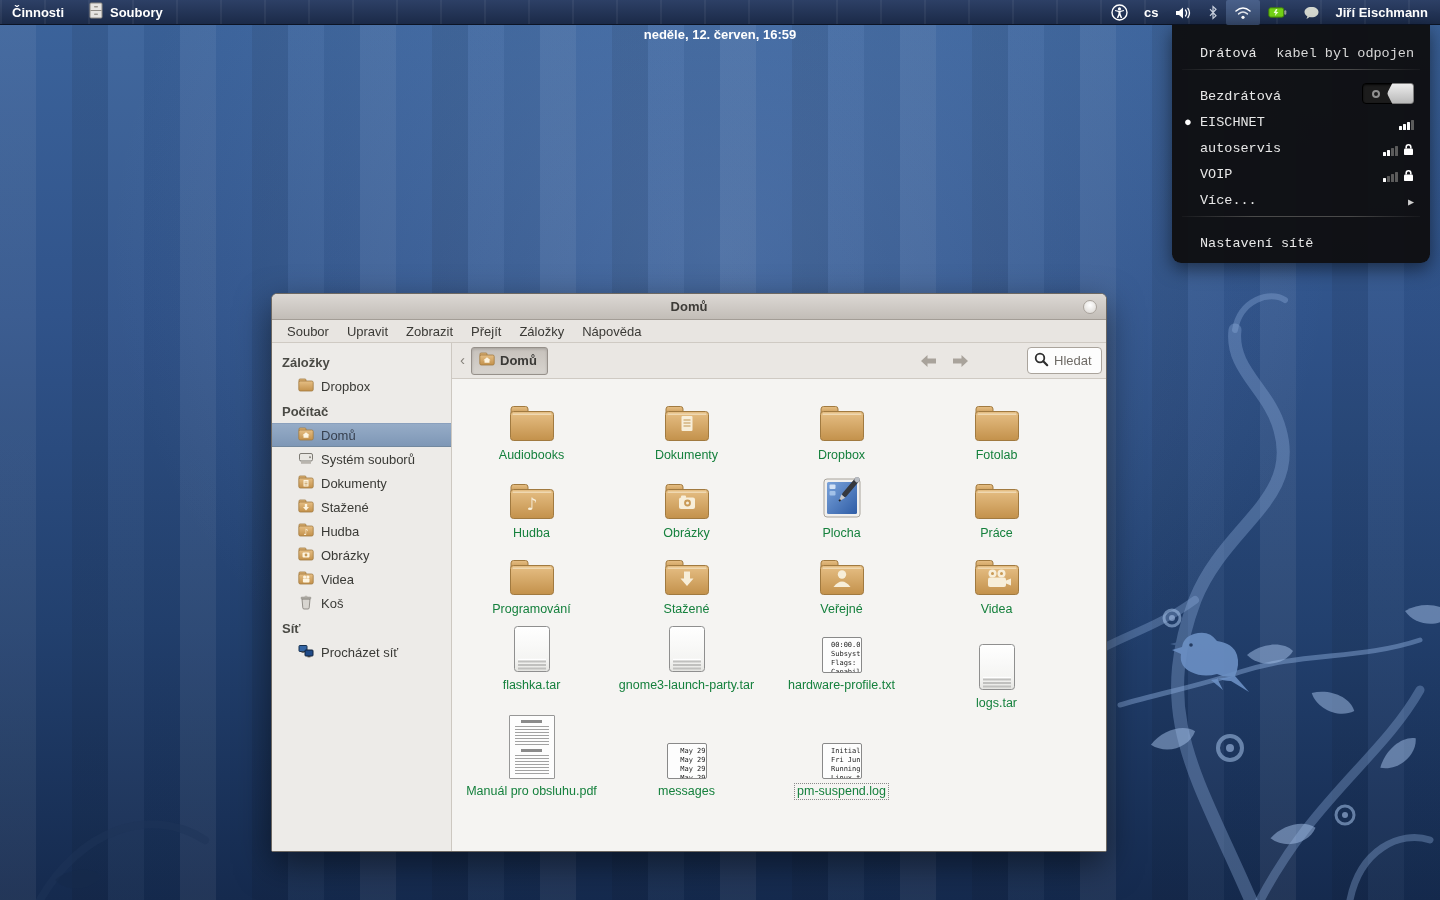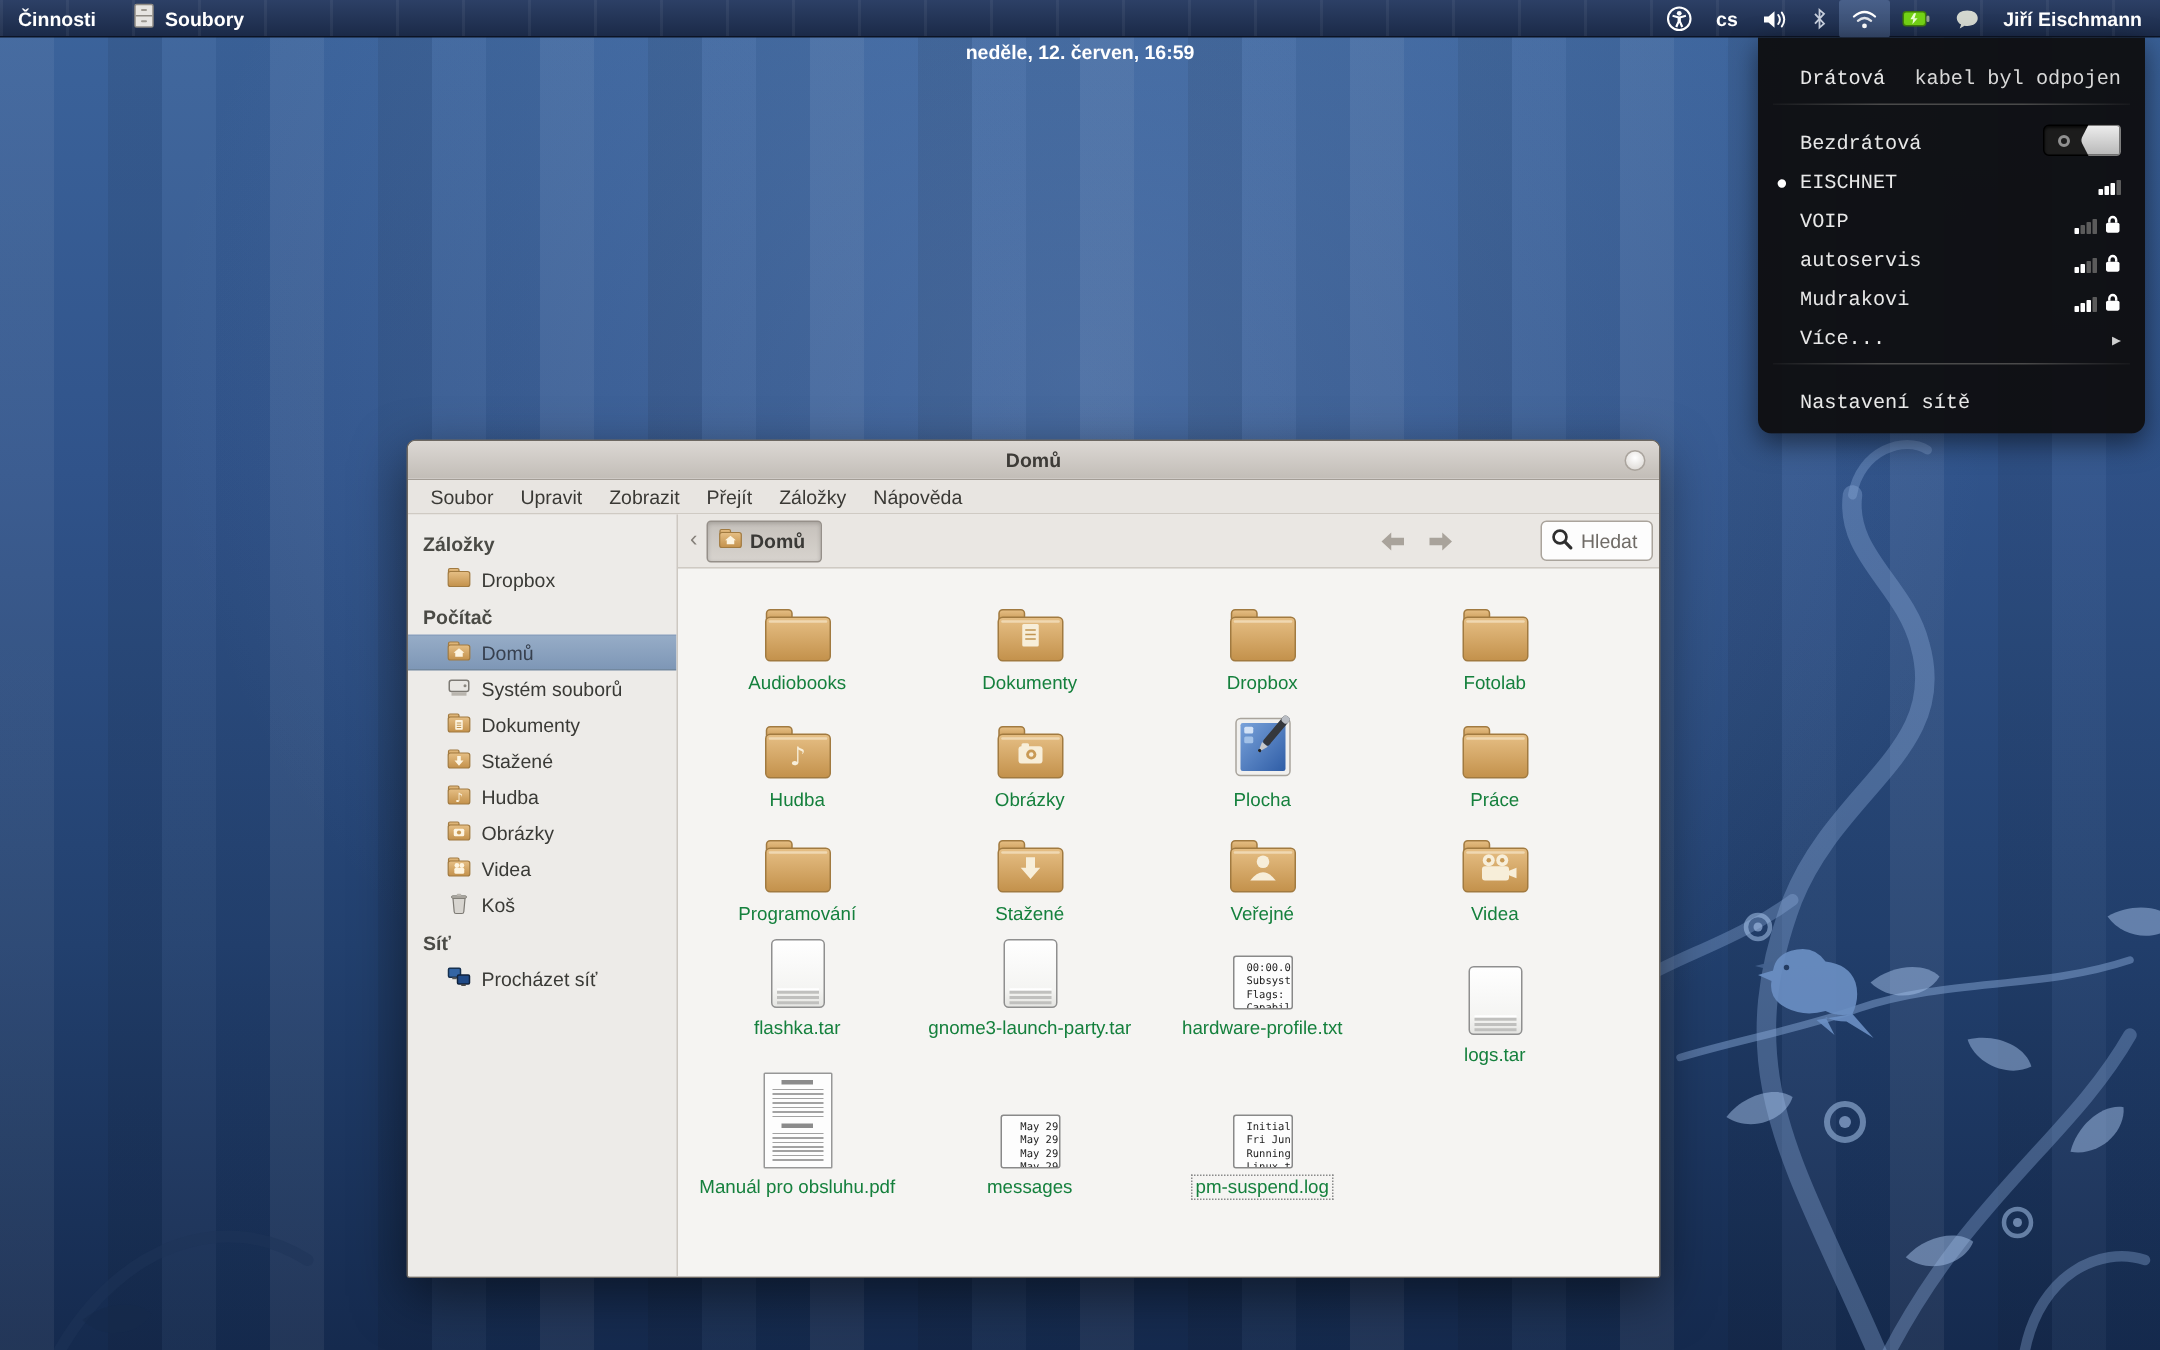"VOIP" div.nm-row { order: before "autoservis" -> after "autoservis" }
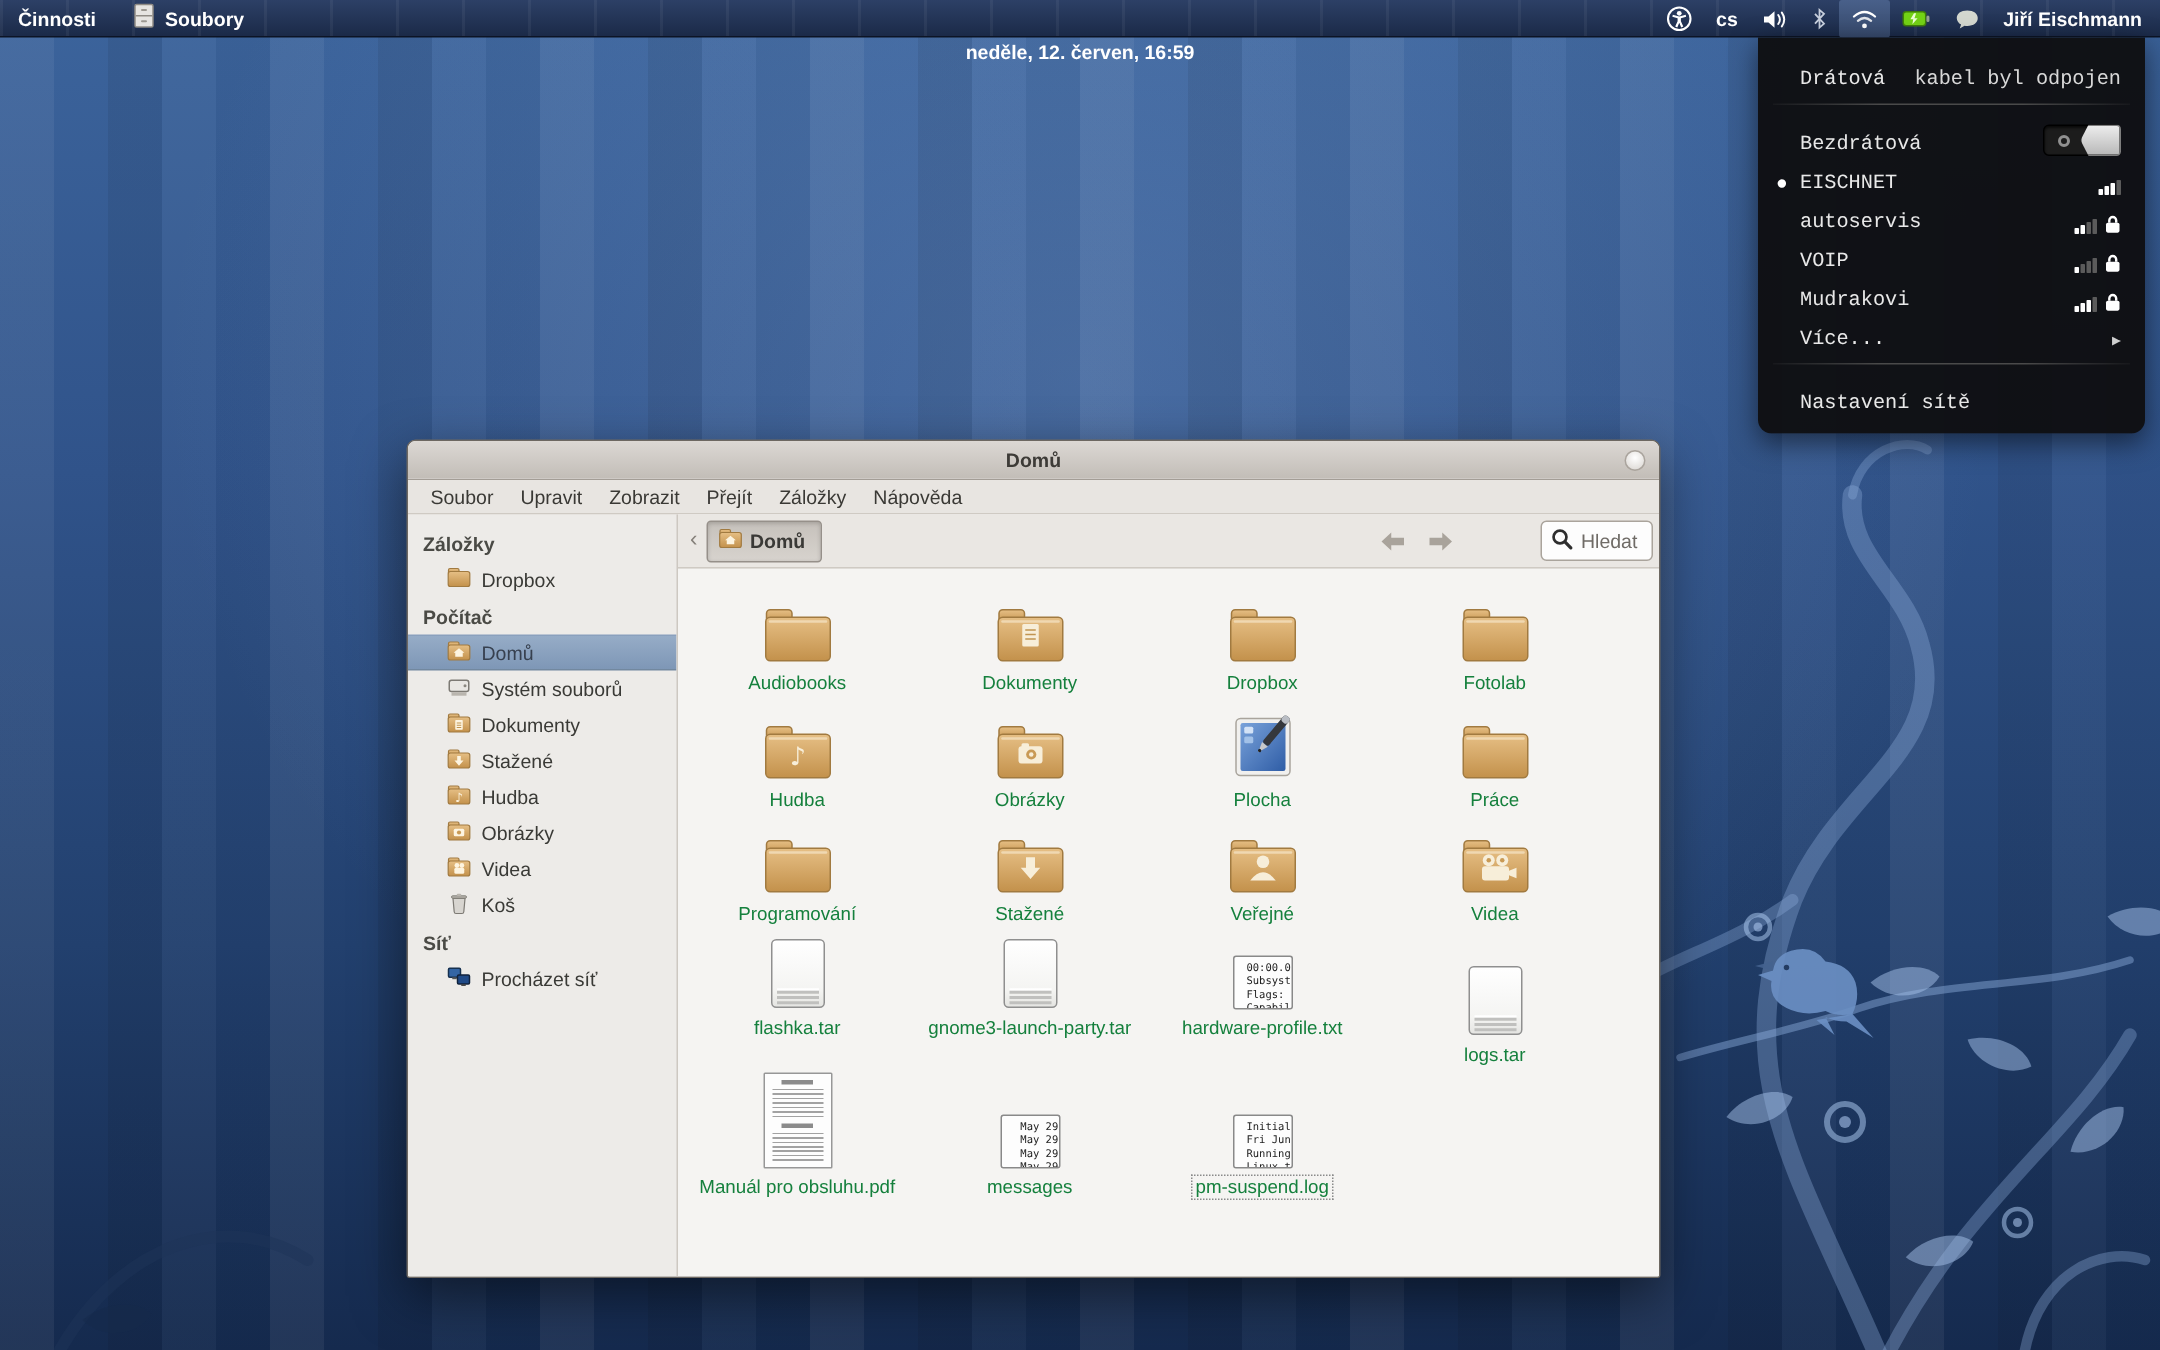"Mudrakovi" div.nm-row { html: <div> <span>Mudrakovi</span> <span></span> <span> <i></i> <i></i> <i></i> <i></i> </span> <span> <svg> <rect></rect> <path></path> </svg> </span> </div> -> none }
